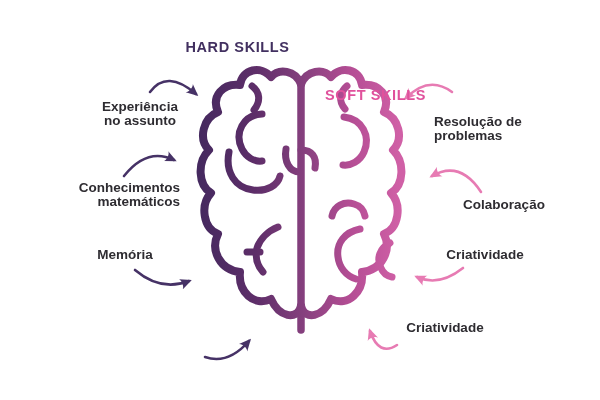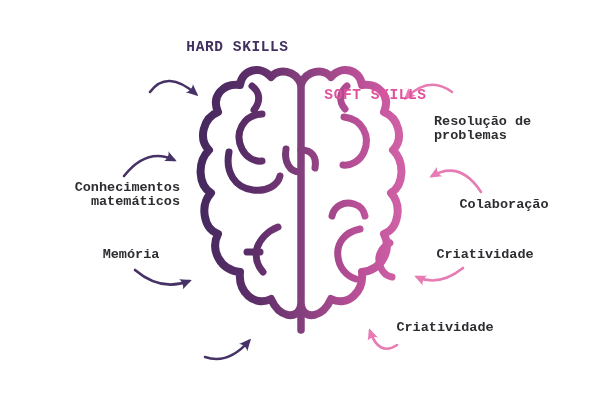"HARD SKILLS" .canvas { font-family: Liberation Mono, monospace -> Liberation Sans, sans-serif }
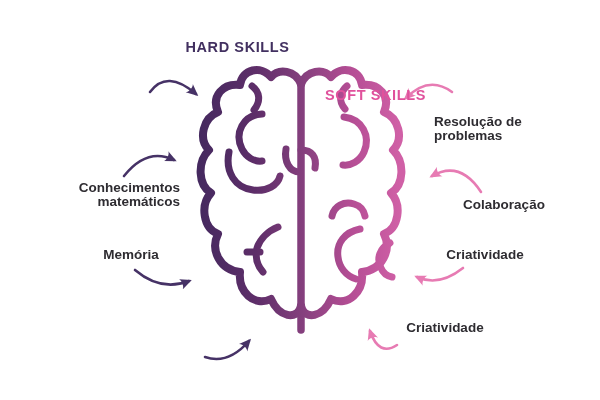"Experiência" div.label { html: none -> <div>Experiência no assunto</div> }
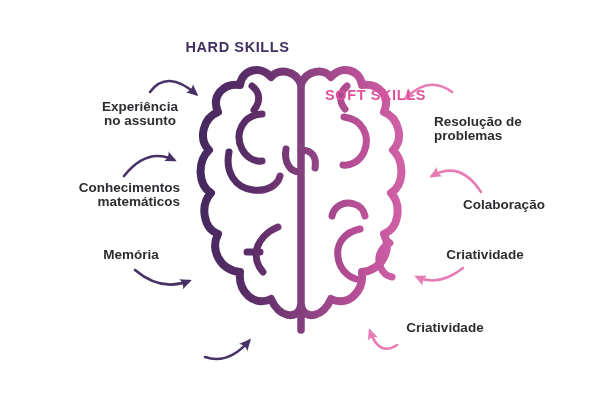"Memória" .lbl-mem { left: 81px -> 75px }
